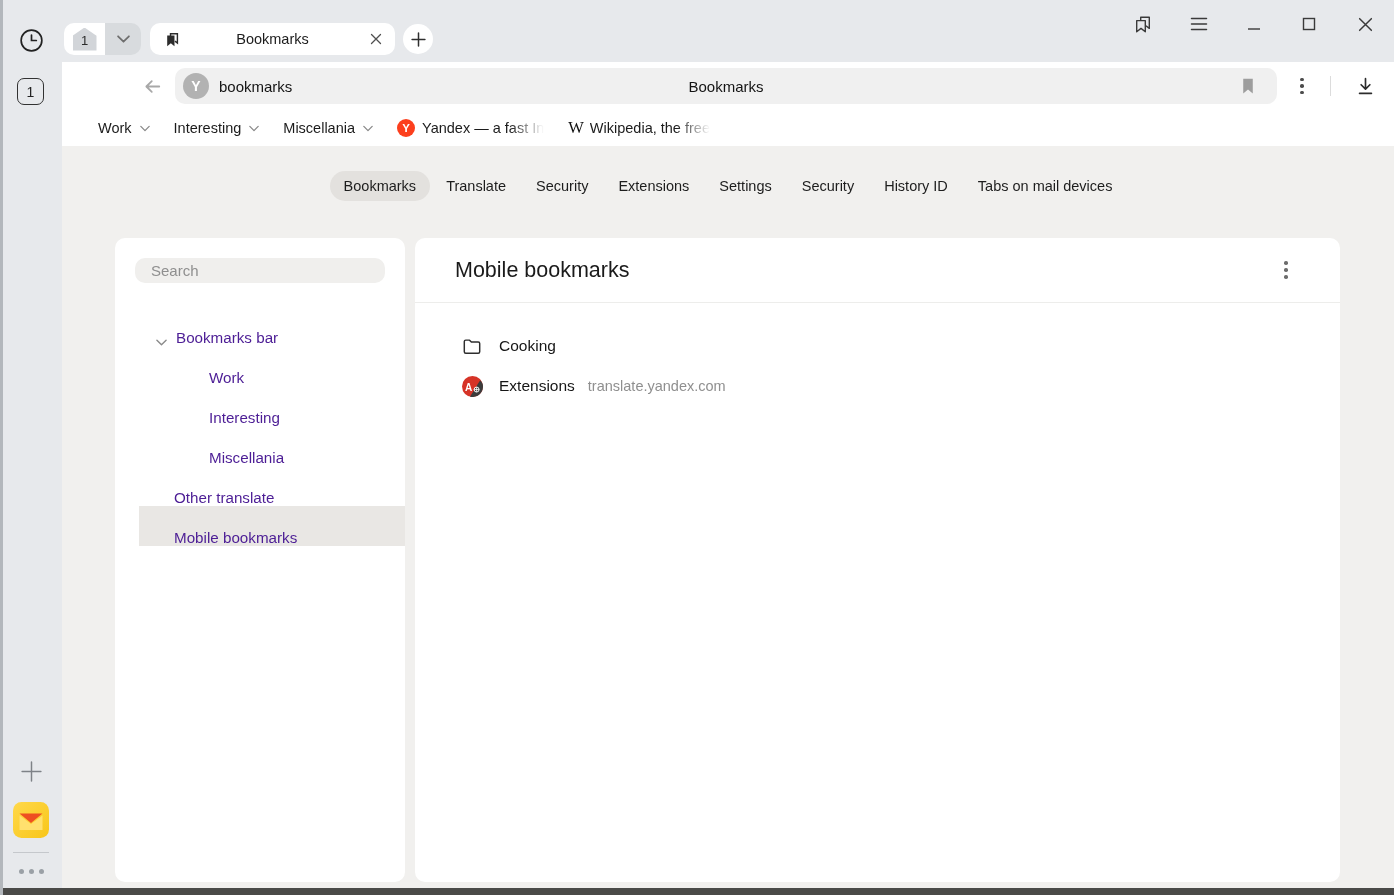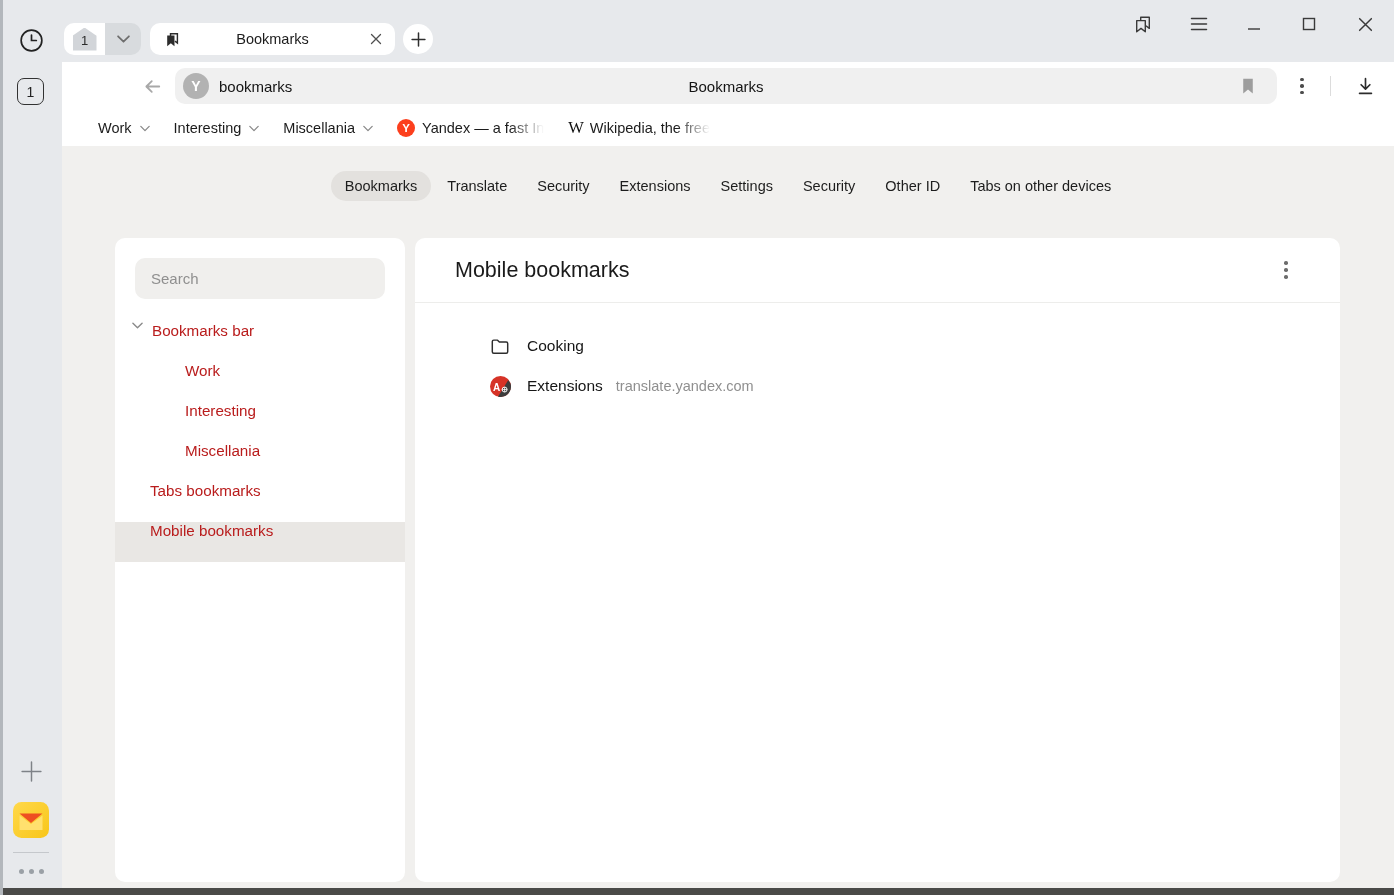"Other ID" div.nav-item { text: Other -> History }
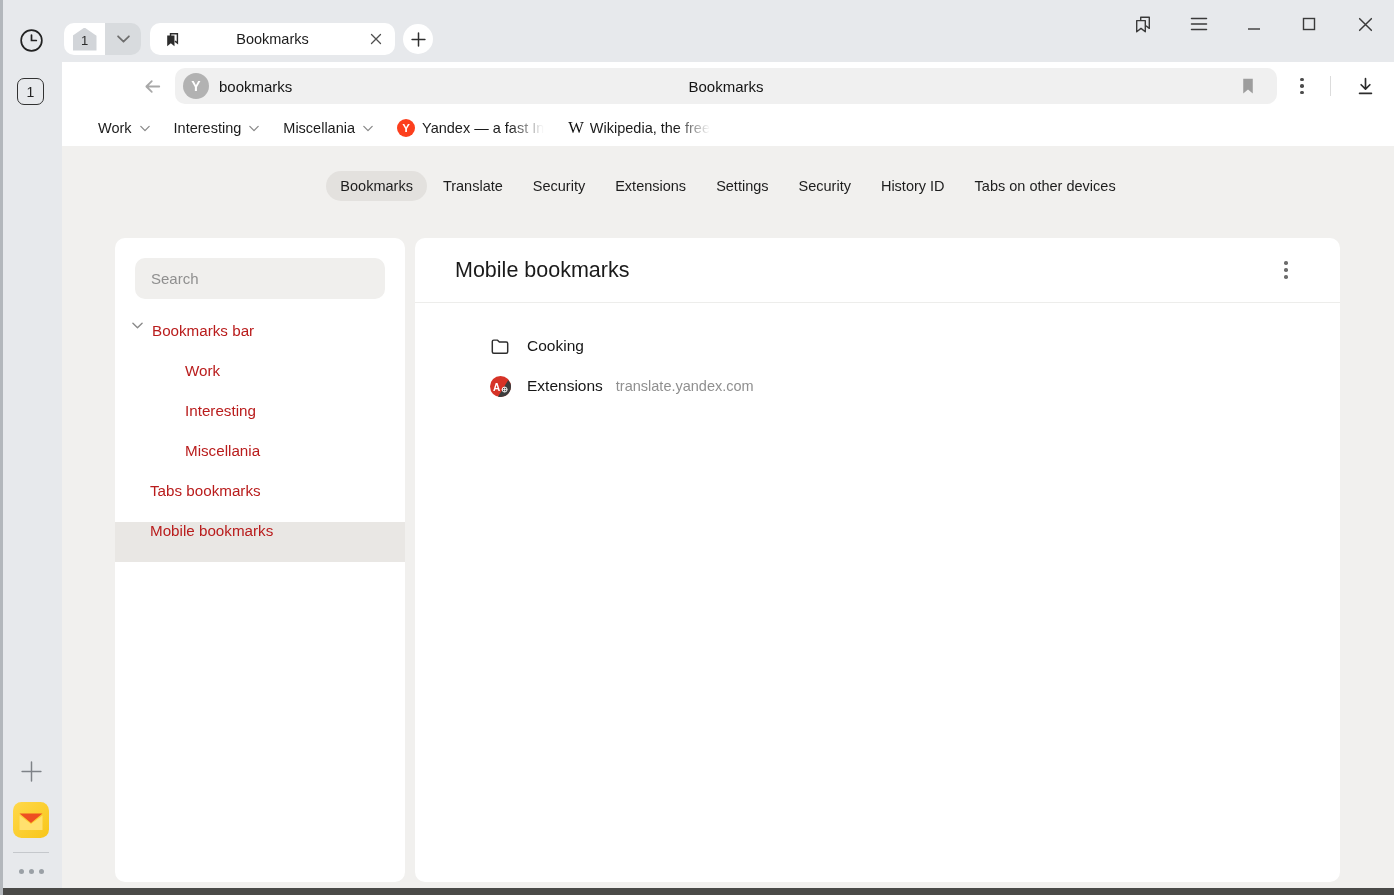"Tabs on other devices" div.nav-item { text: other -> mail }
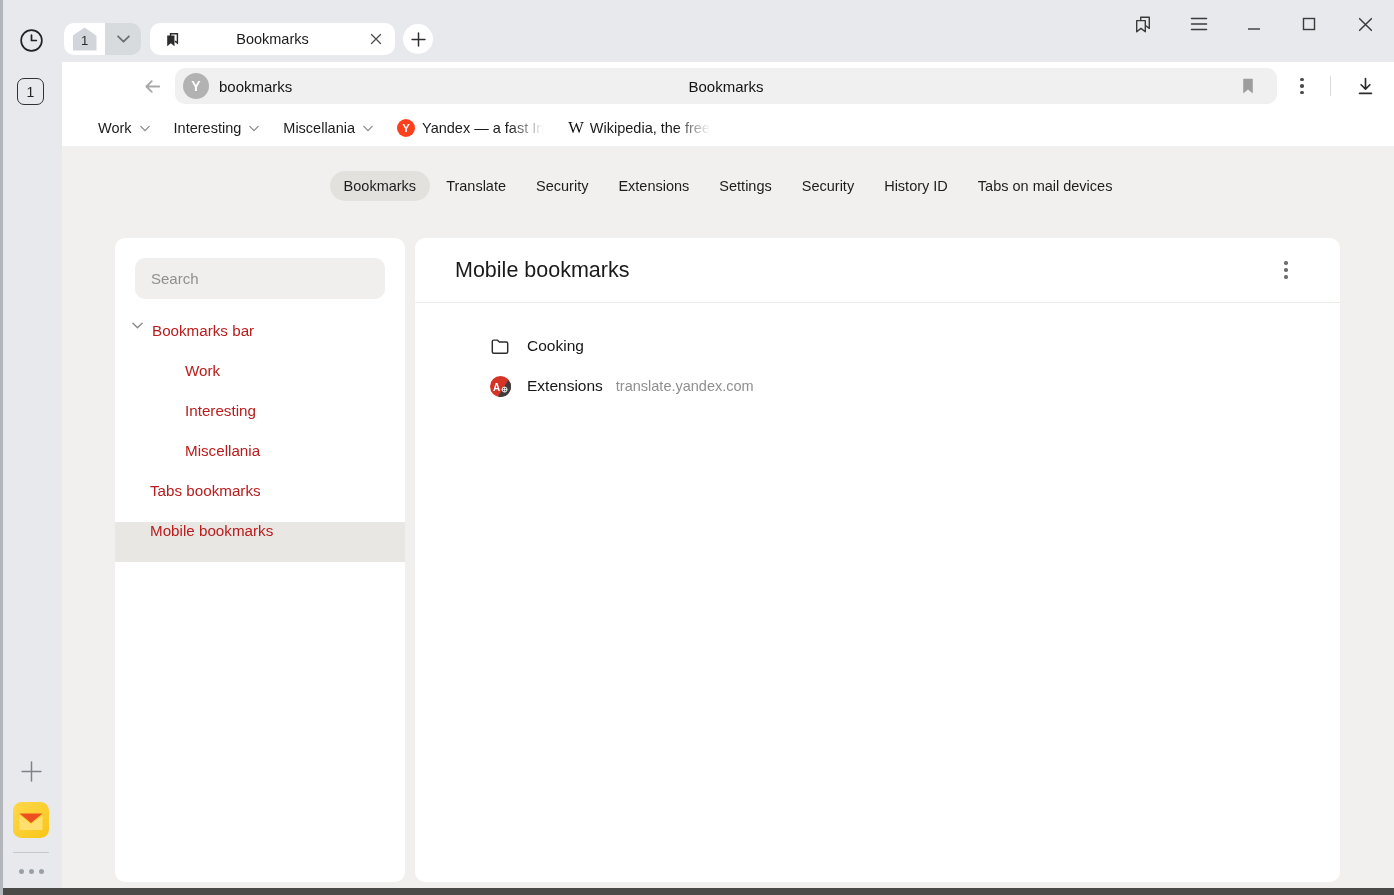"Search" .searchbox { height: 41px -> 25px }
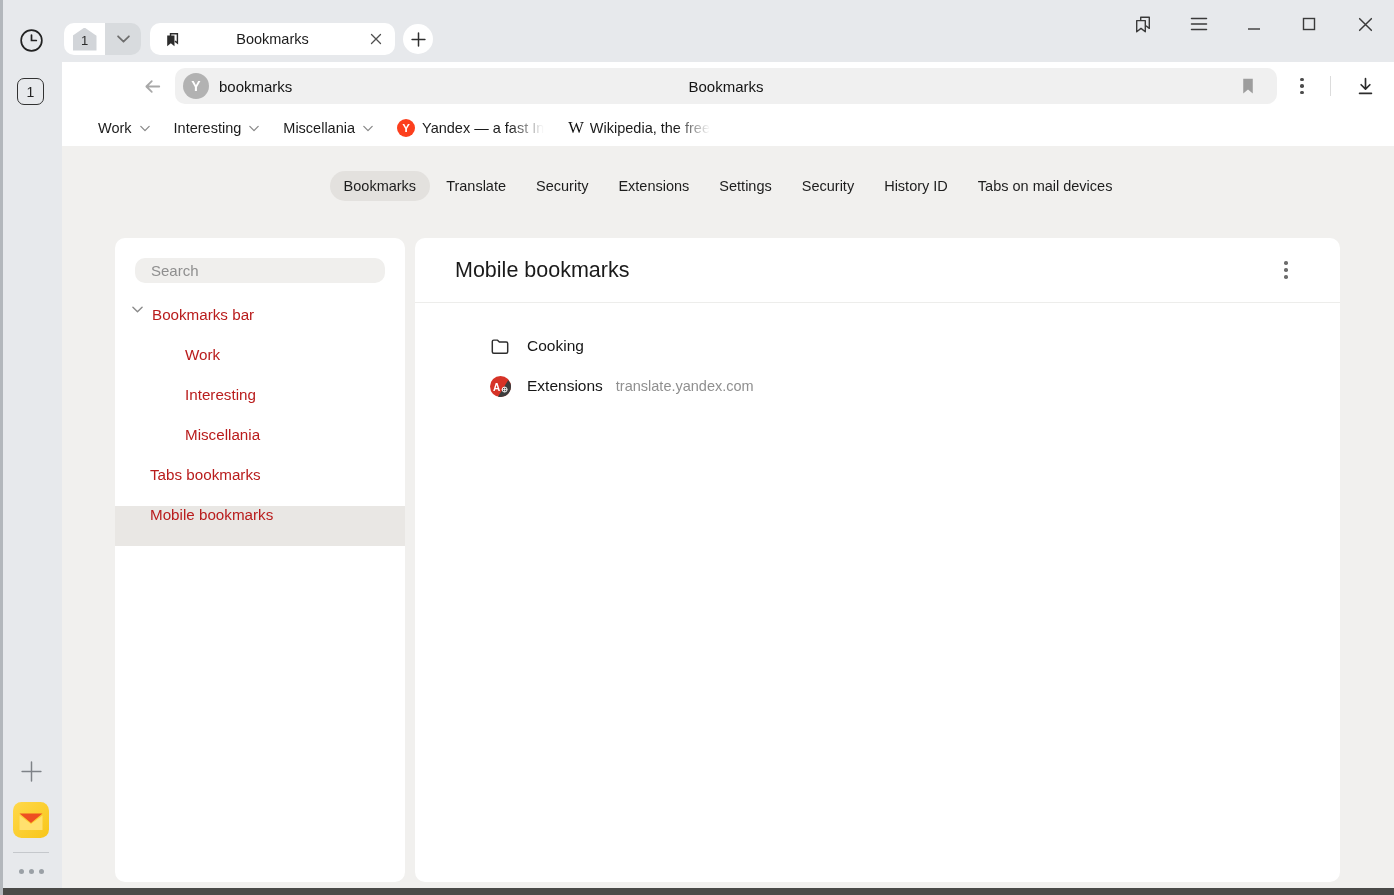"Bookmarks bar" .tree-row { align-items: flex-start -> flex-end; color: #b91c1c -> #4c1d95; margin-left: none -> 24px }
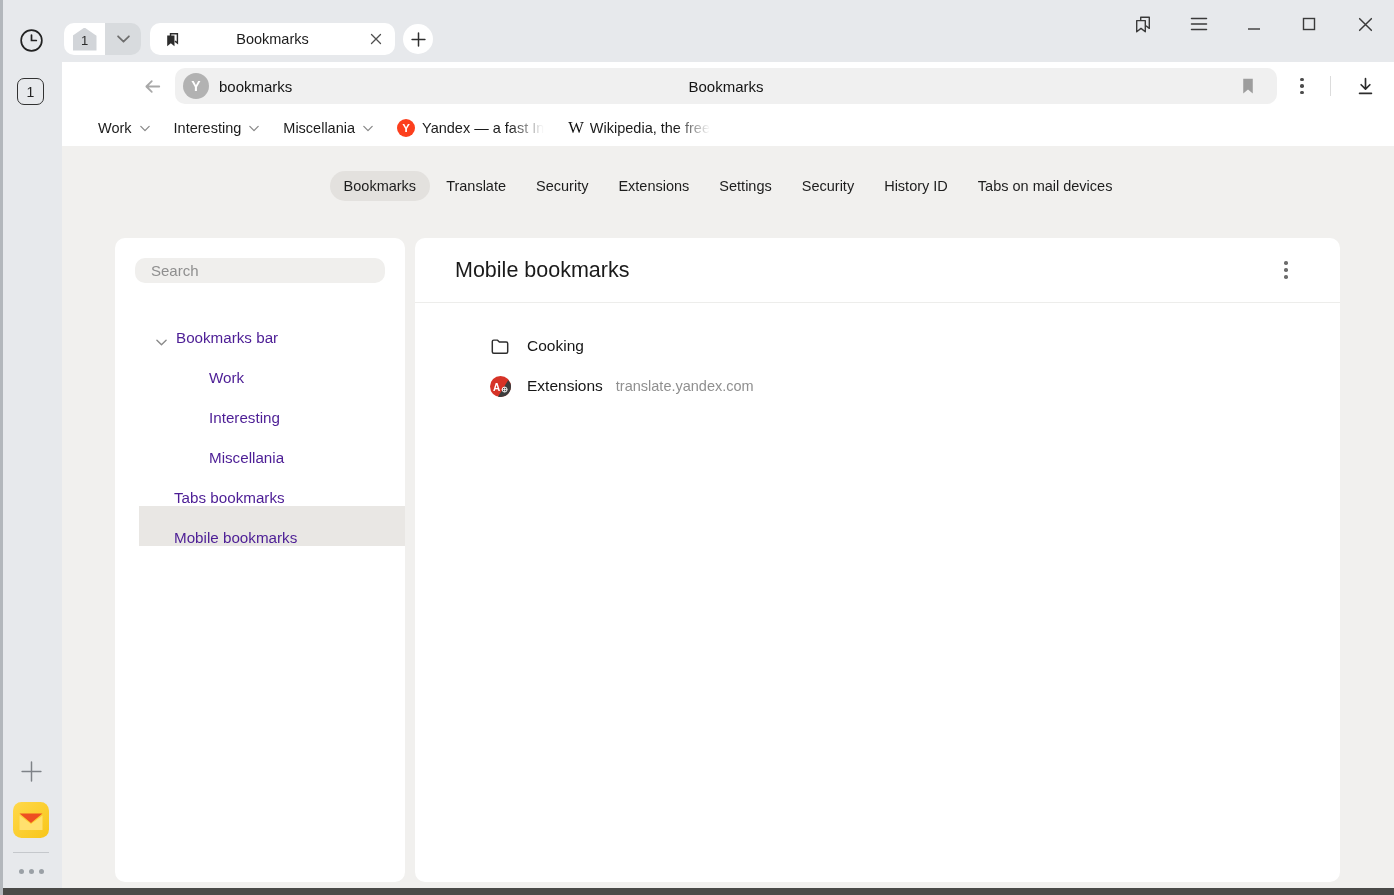"Cooking" .bm-row { margin-left: 28px -> none }
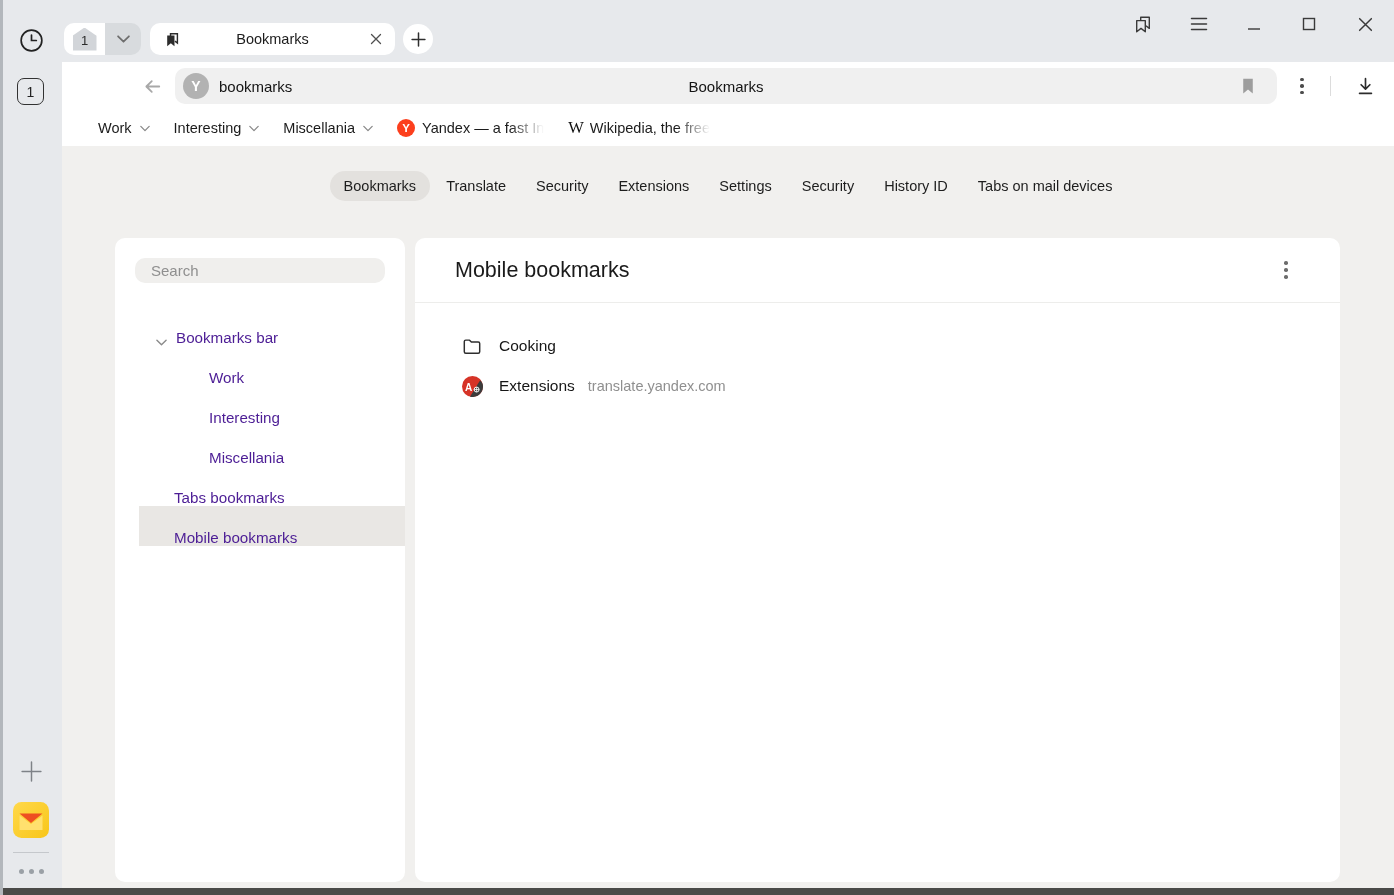"Tabs bookmarks" span { text: Tabs bookmarks -> Other translate }
